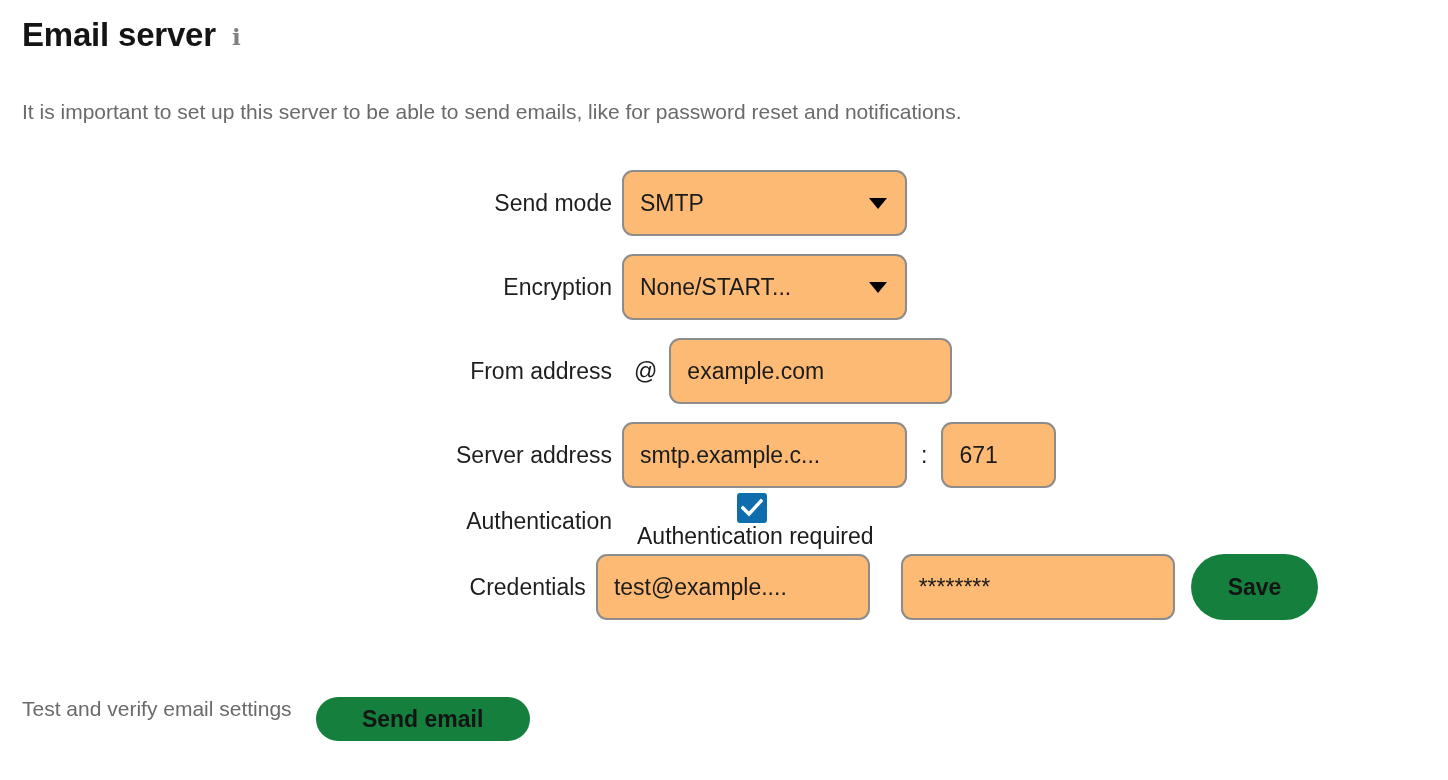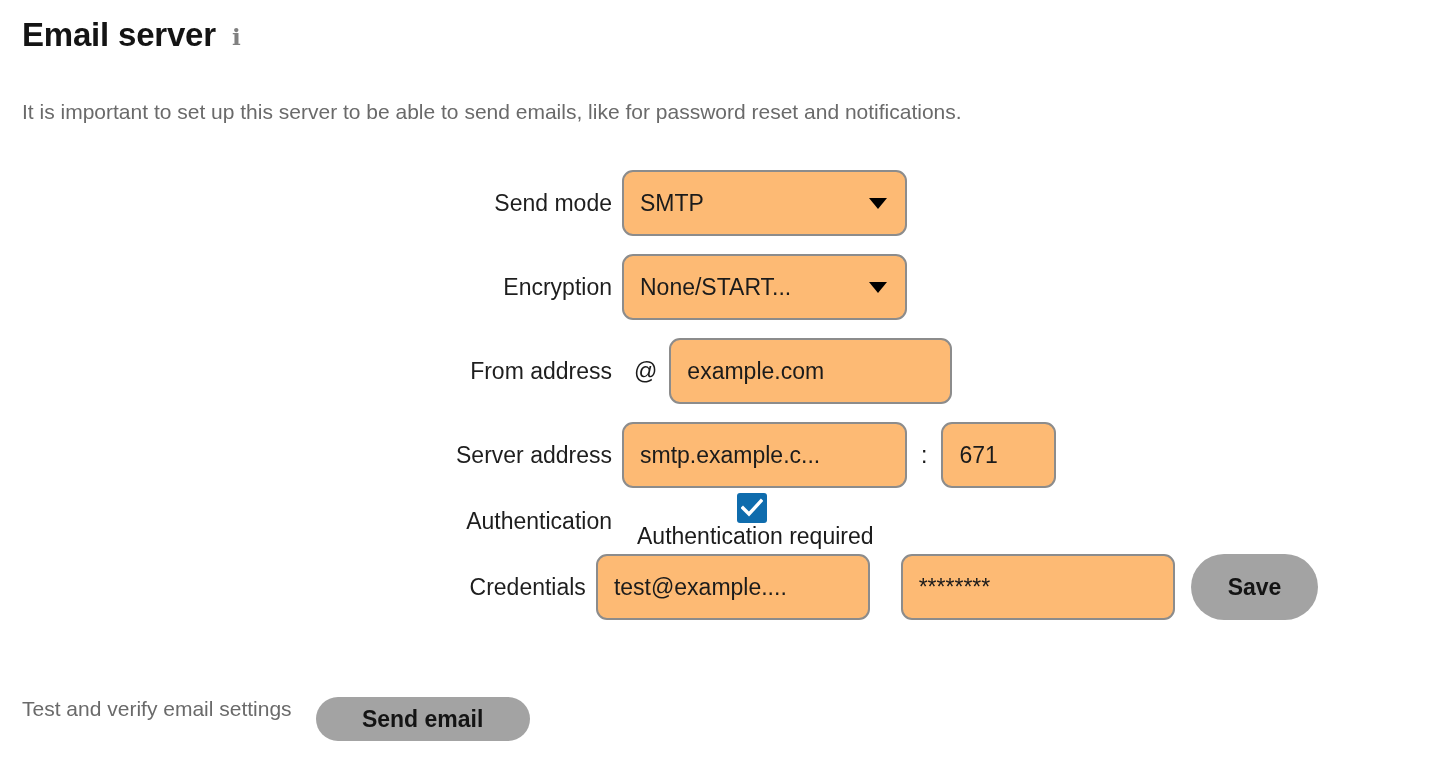"Save" .btn { background: #a3a3a3 -> #15803d }
